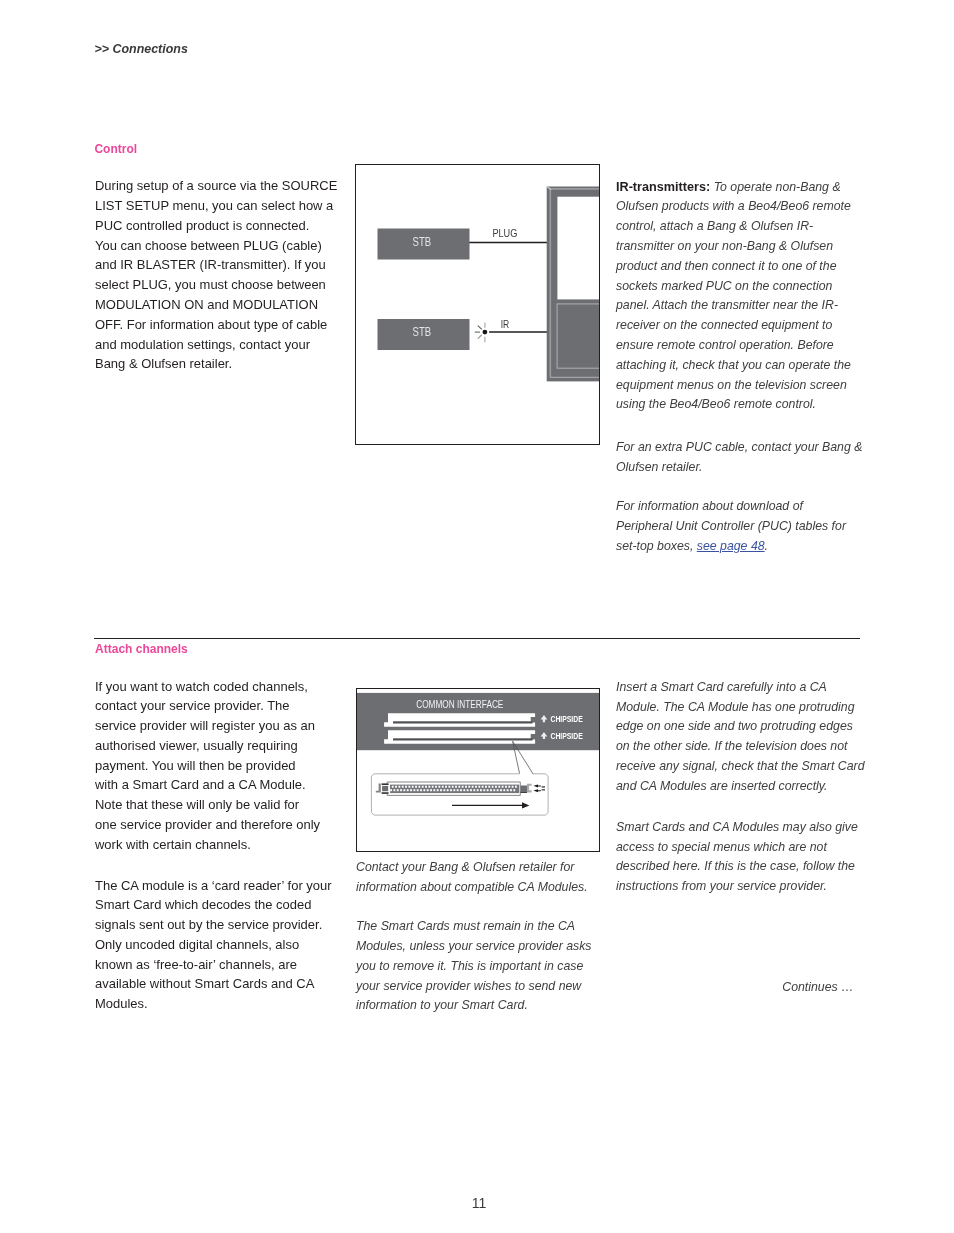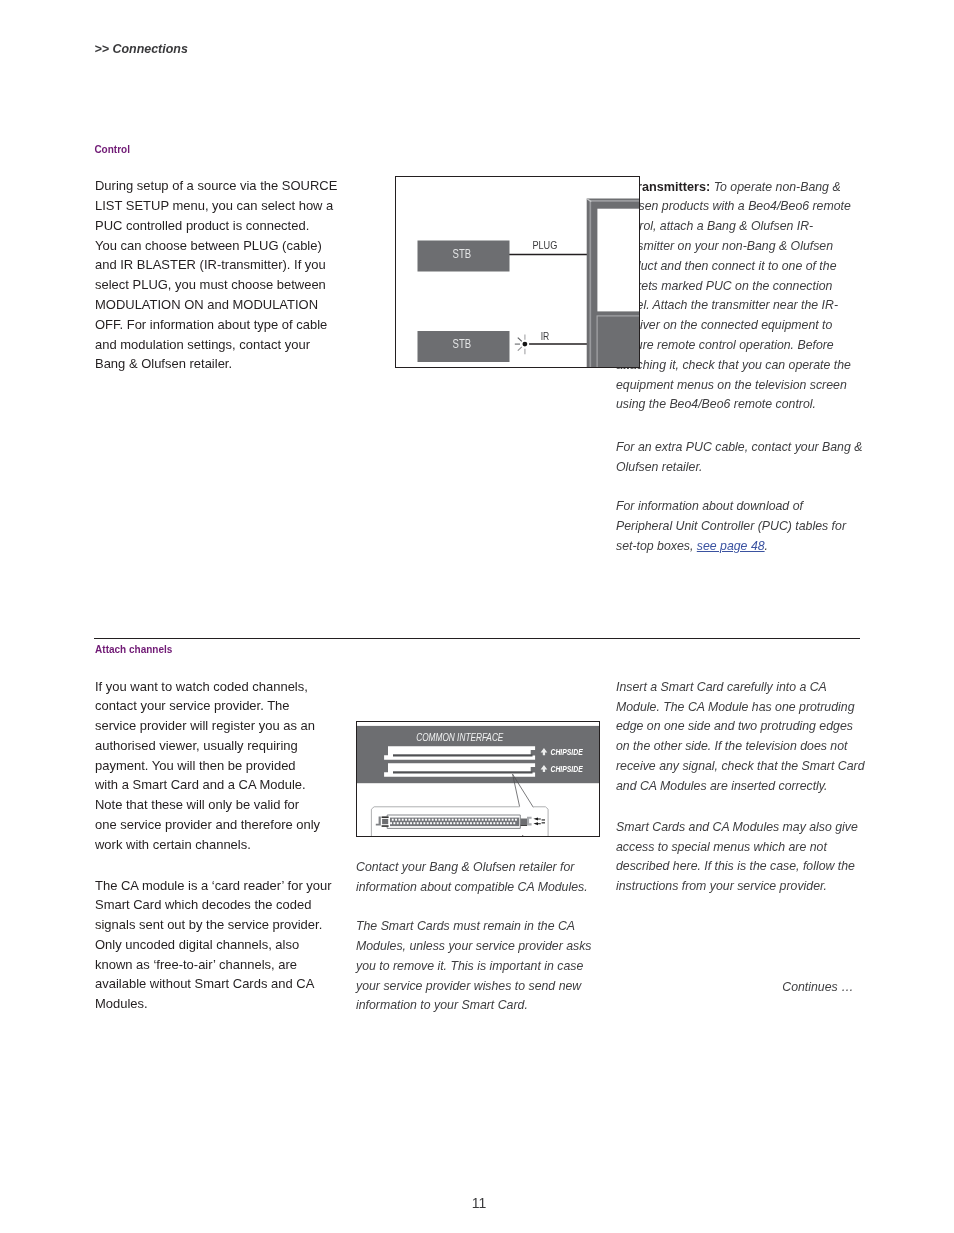"Control" .sec-title { color: #701a75 -> #ec4899; font-size: 10px -> 12px }
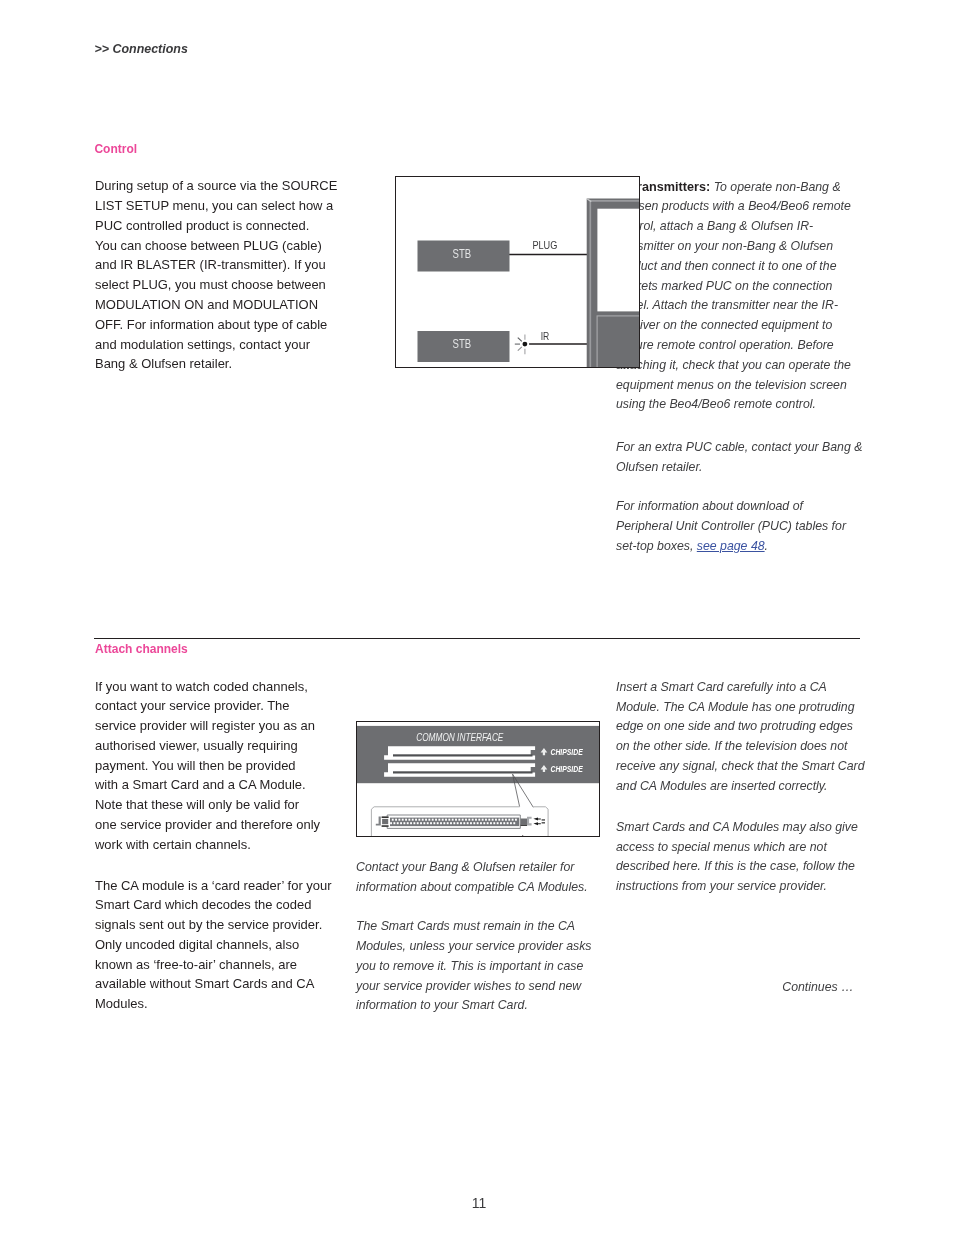"STB" div.figbox { height: 192px -> 281px; margin-left: 40px -> none; top: 176px -> 164px }
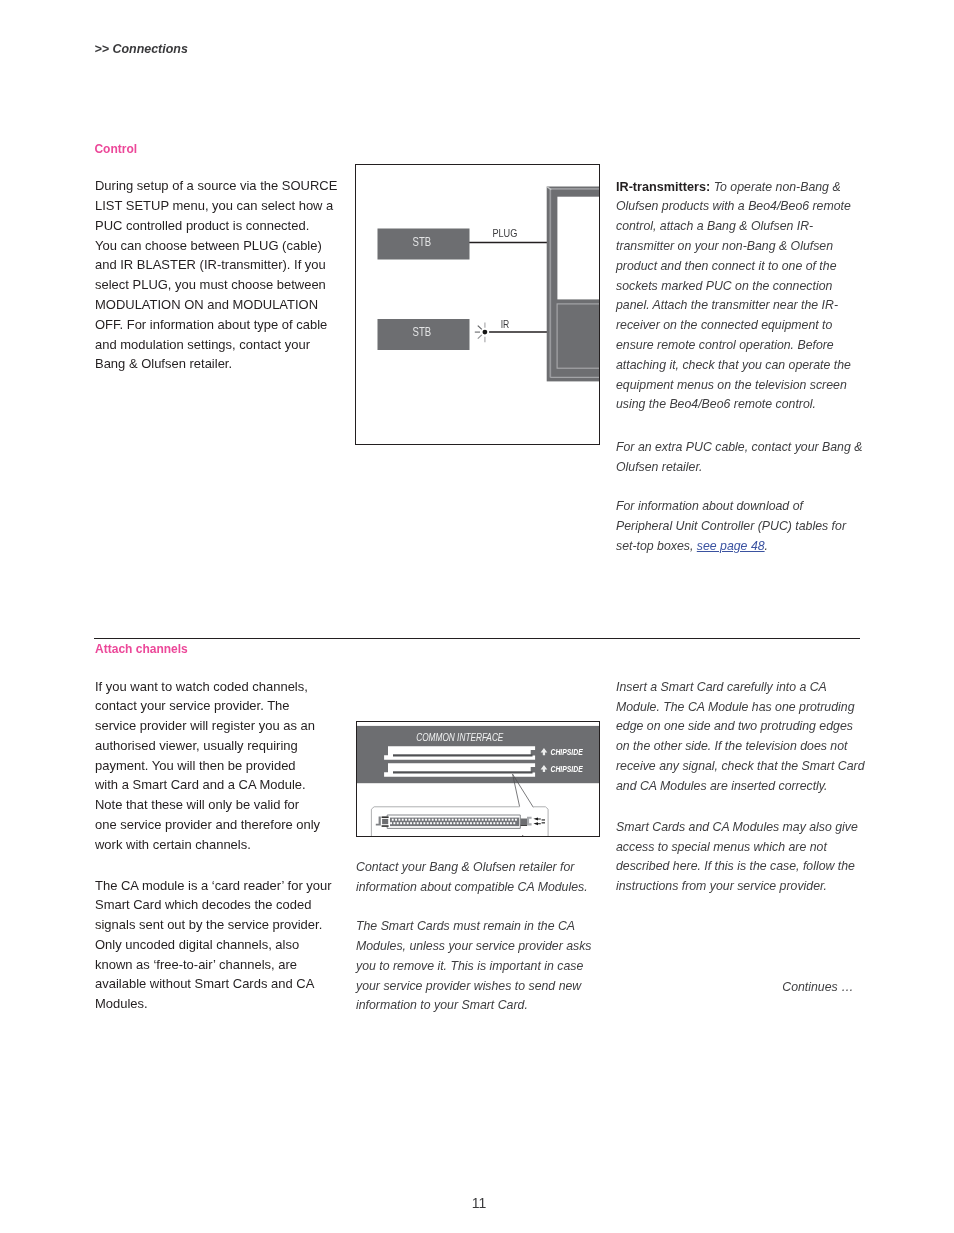"COMMON INTERFACE" div.figbox { font-style: italic -> none; height: 116px -> 164px; top: 721px -> 688px }
